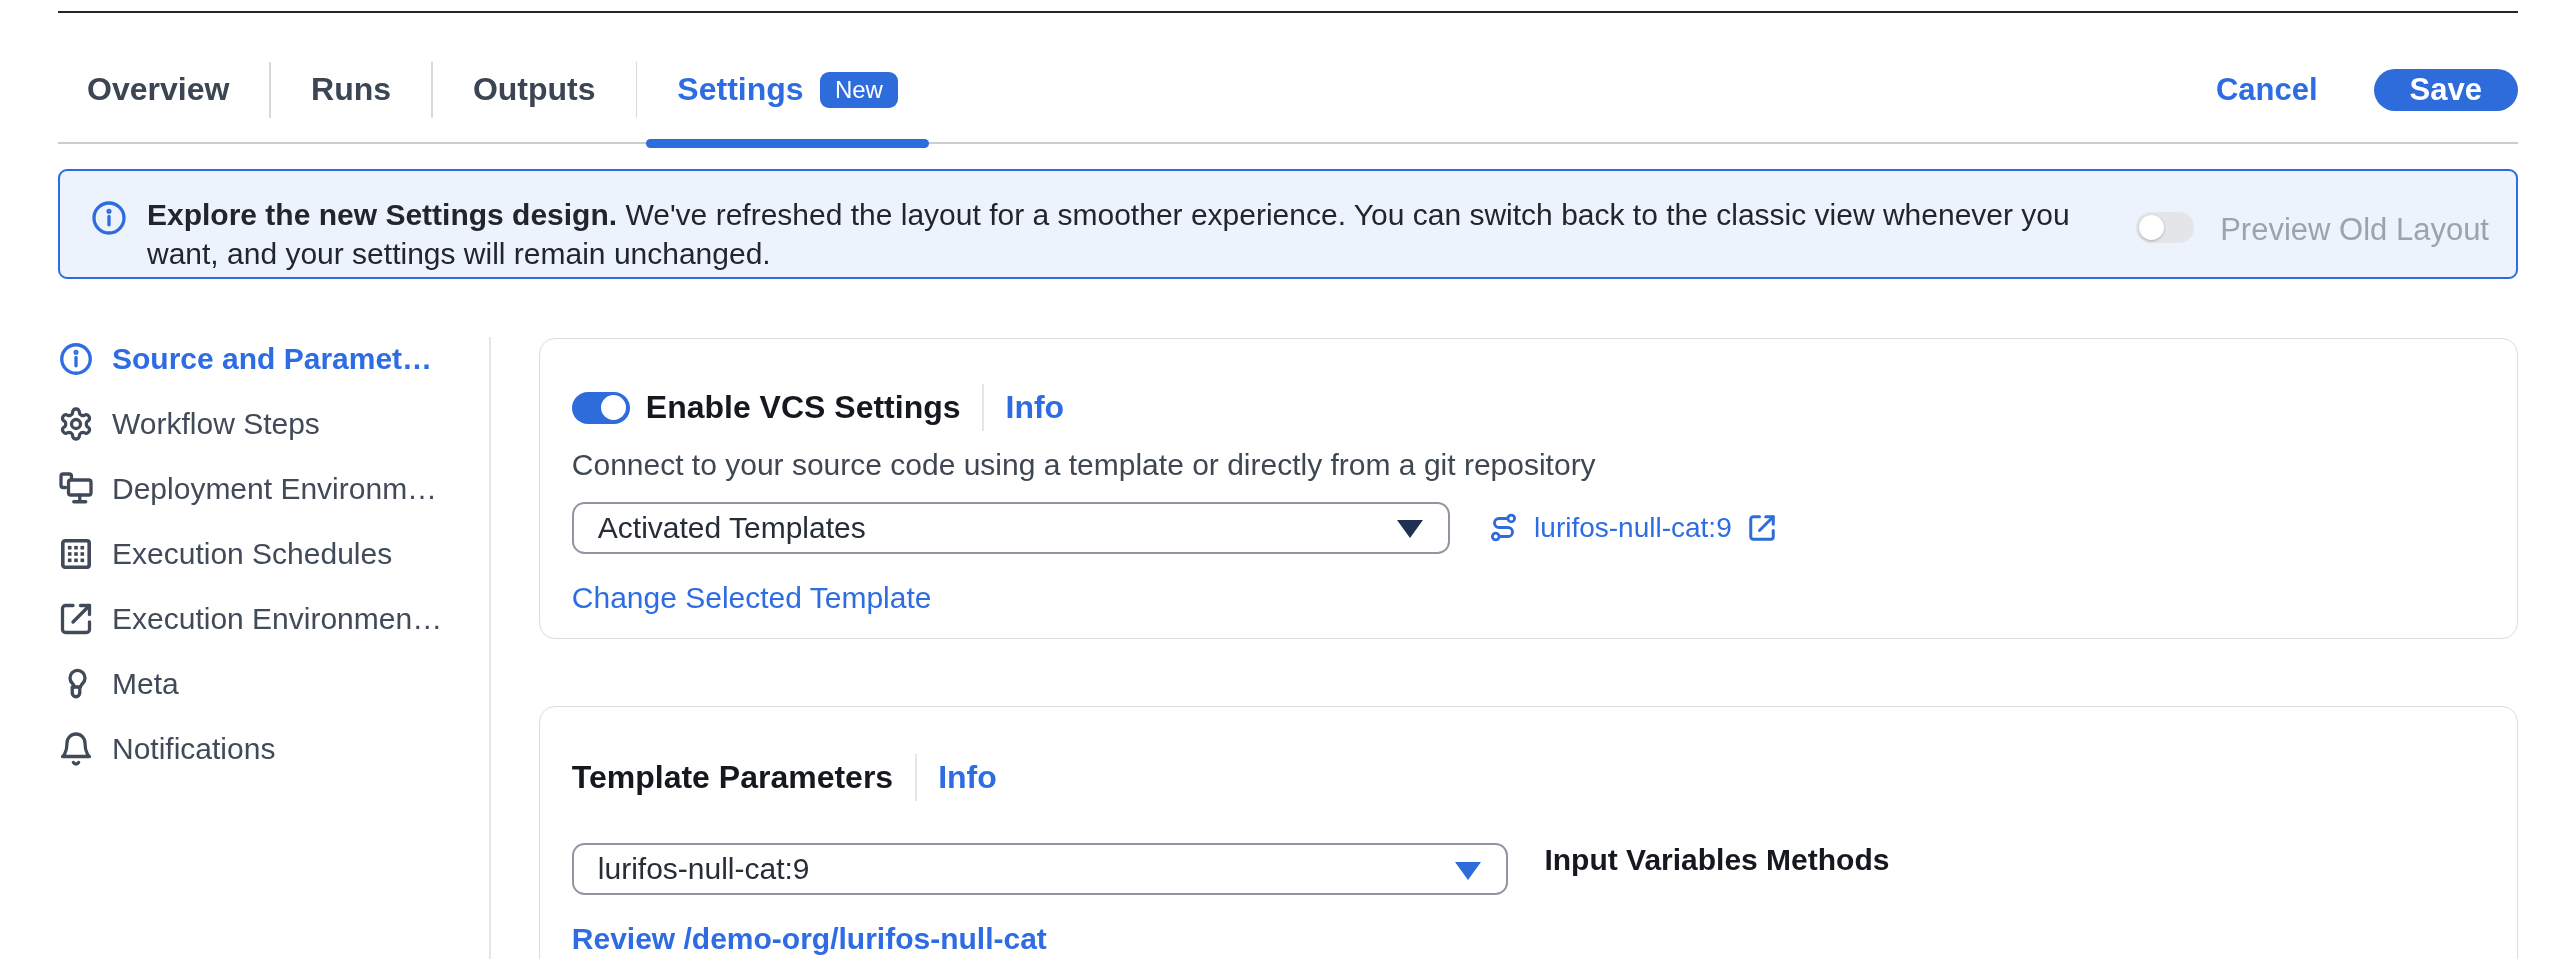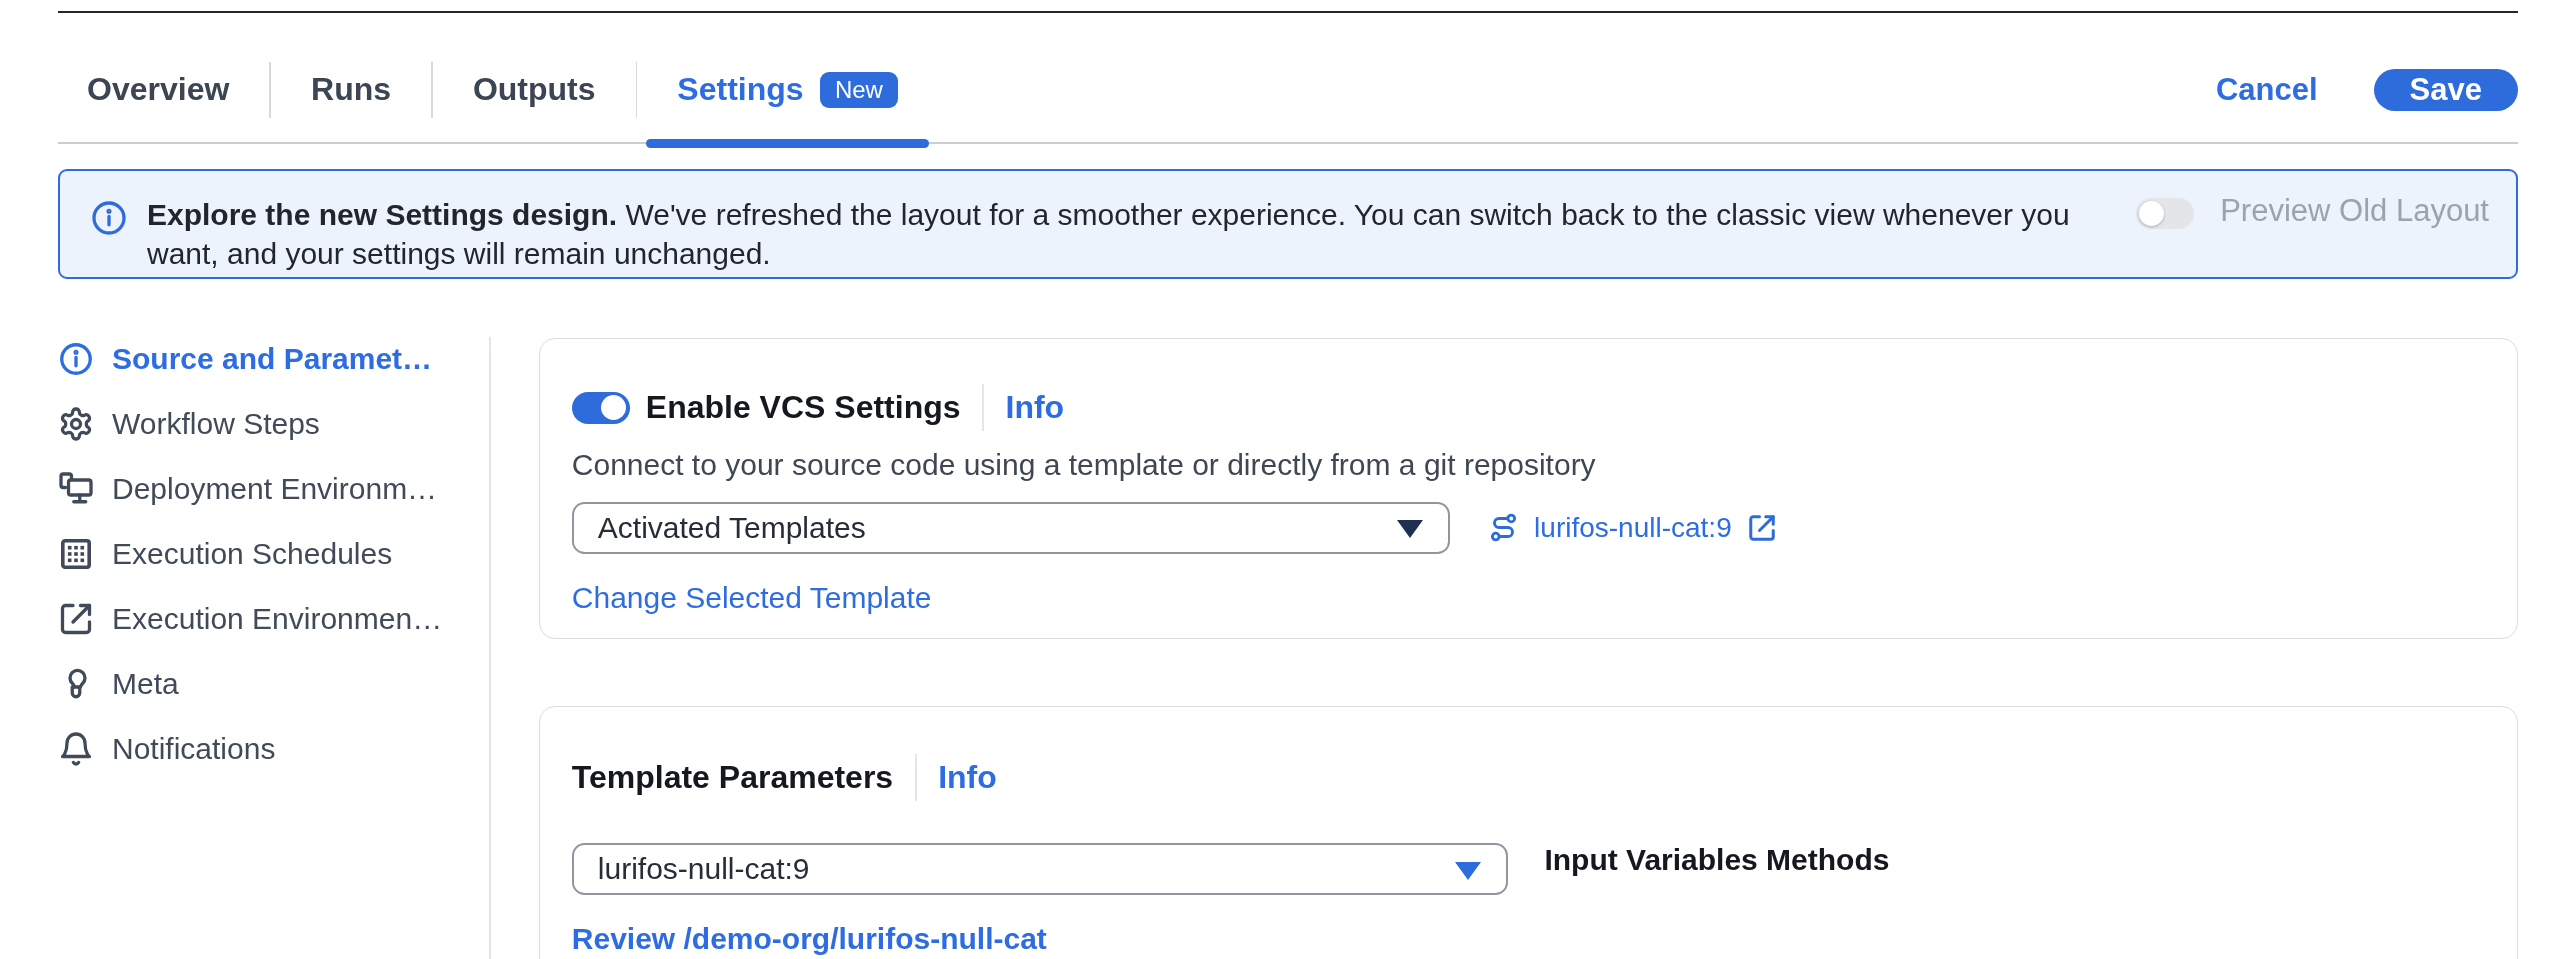"Preview Old Layout" .banner-toggle { align-items: flex-end -> flex-start; margin-top: 22px -> 41px }
